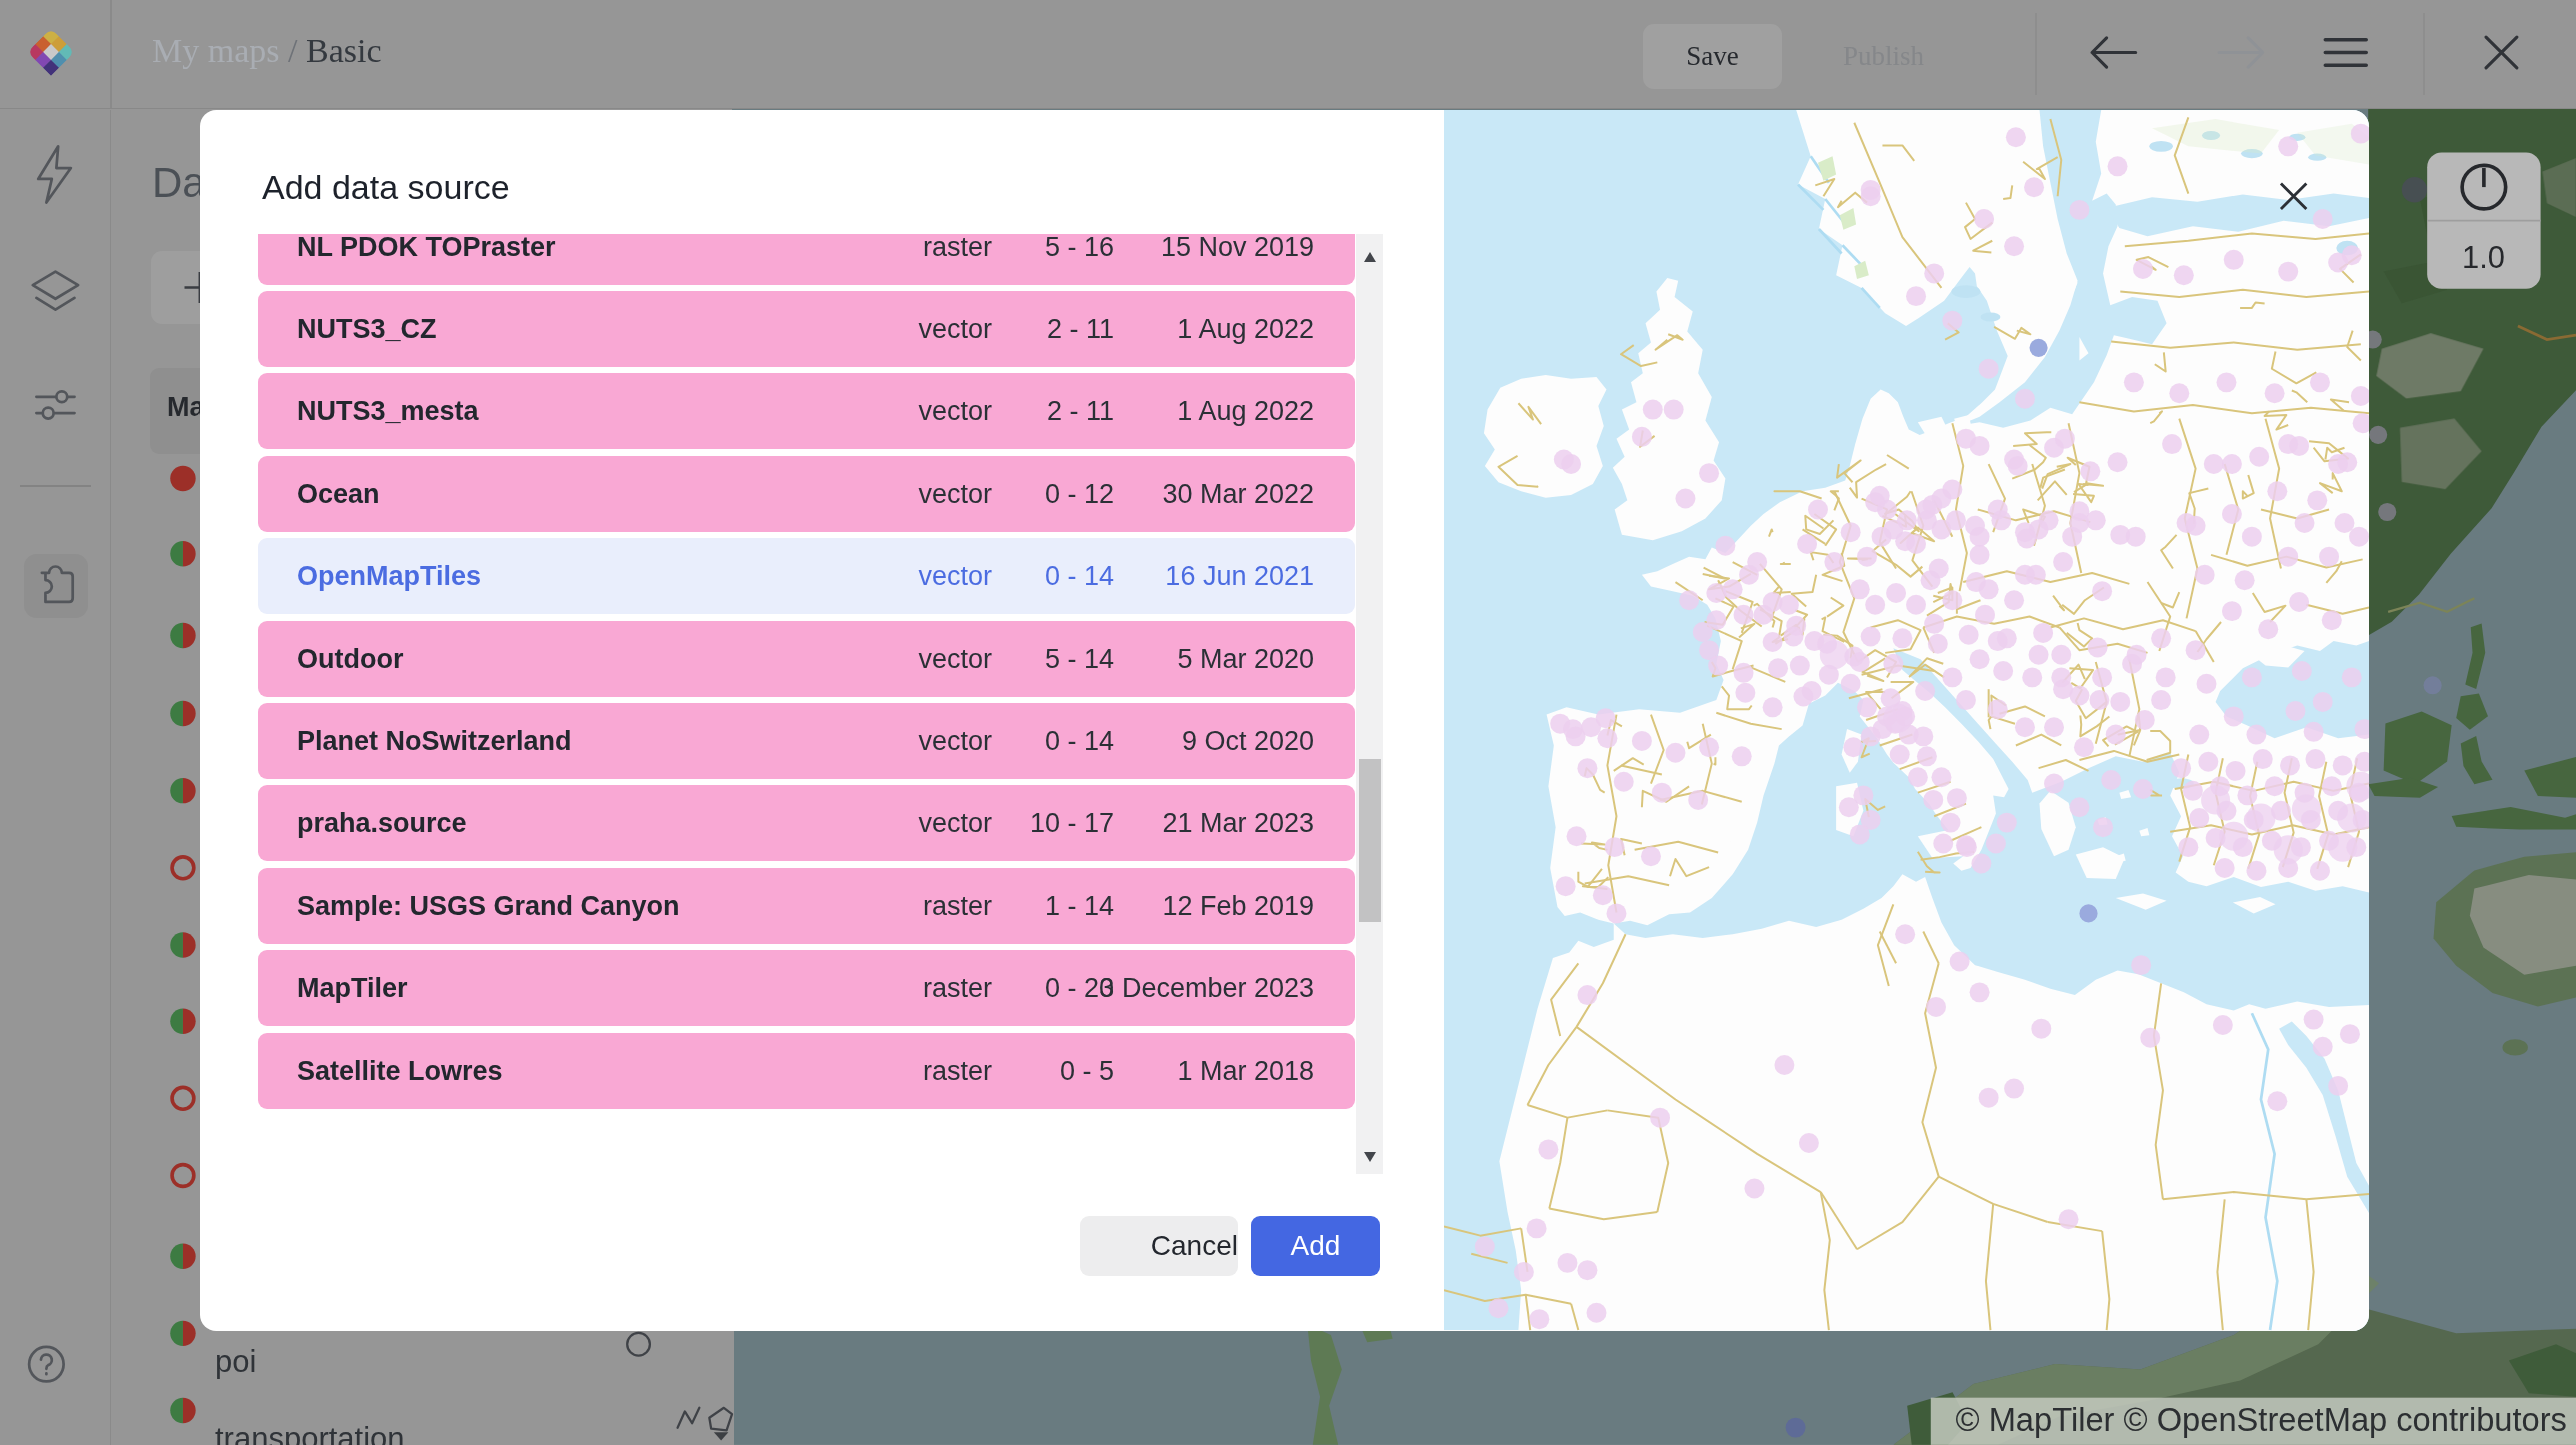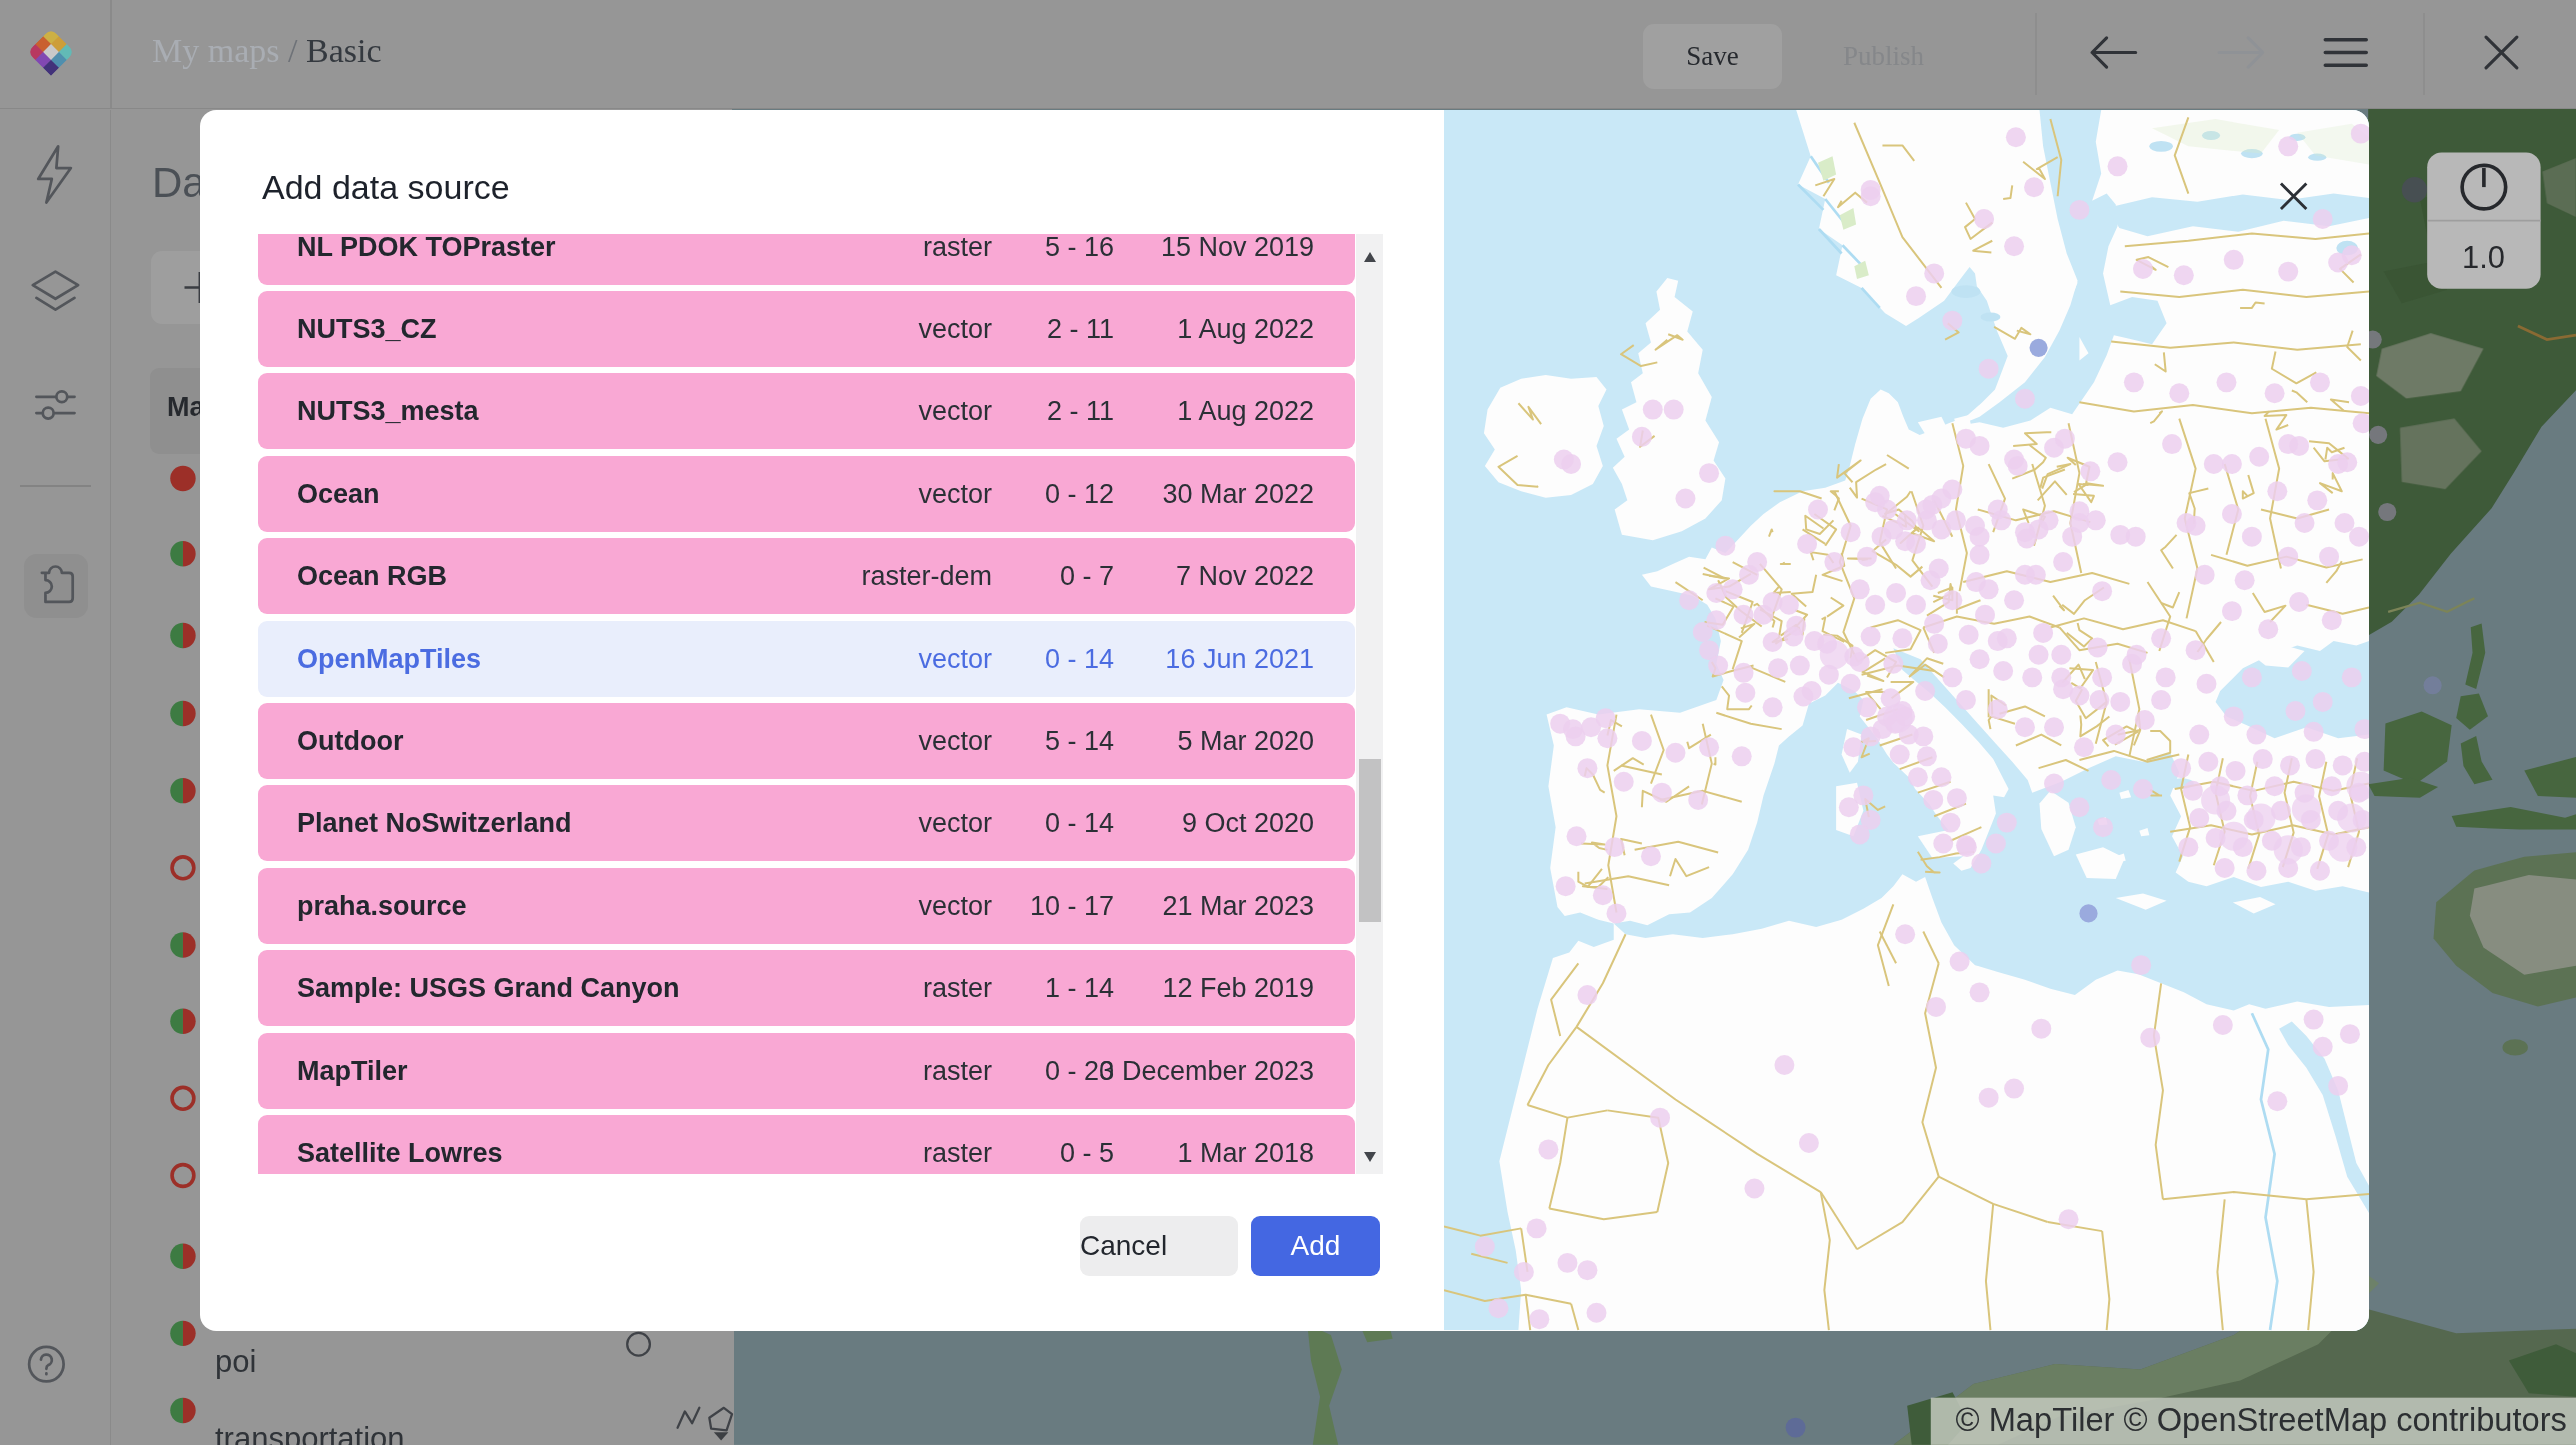"Ocean RGB" div.mrow { html: <div> <span>Ocean RGB</span> <span>raster-dem</span> <span>0 - 7</span> <span>7 Nov 2022</span> </div> -> none }
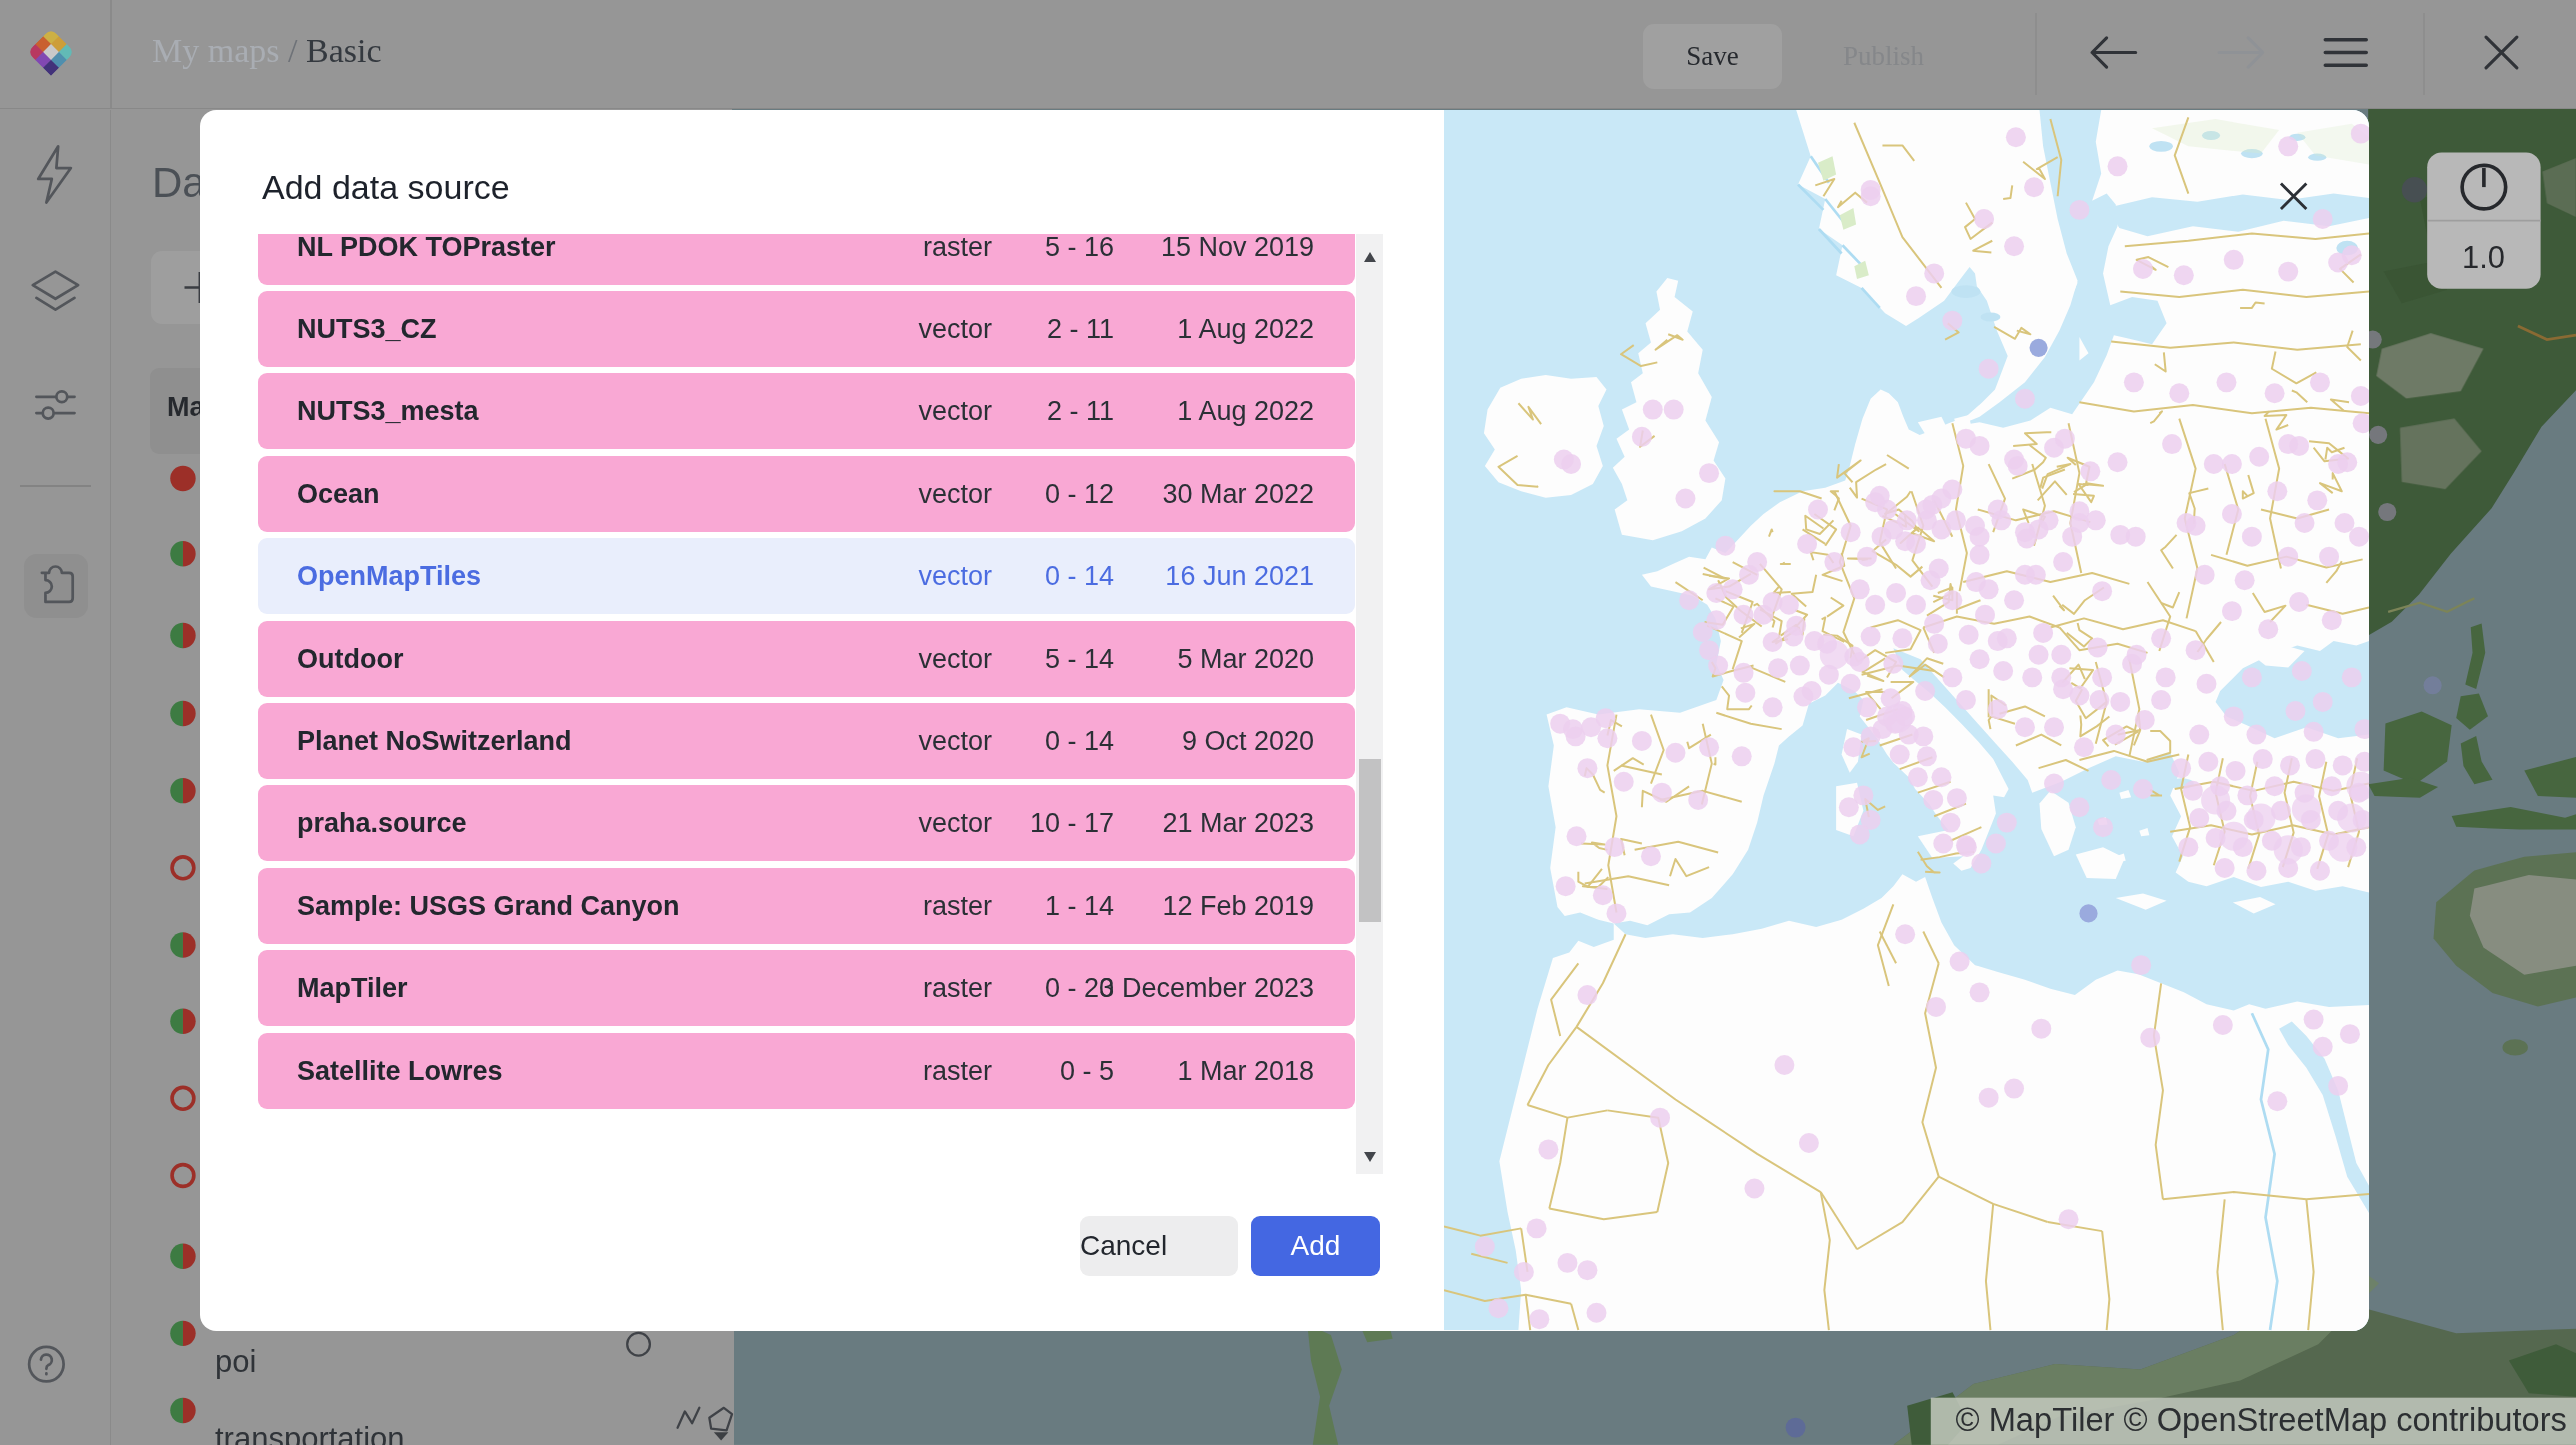"Cancel" #cancel { text-align: left -> right }
